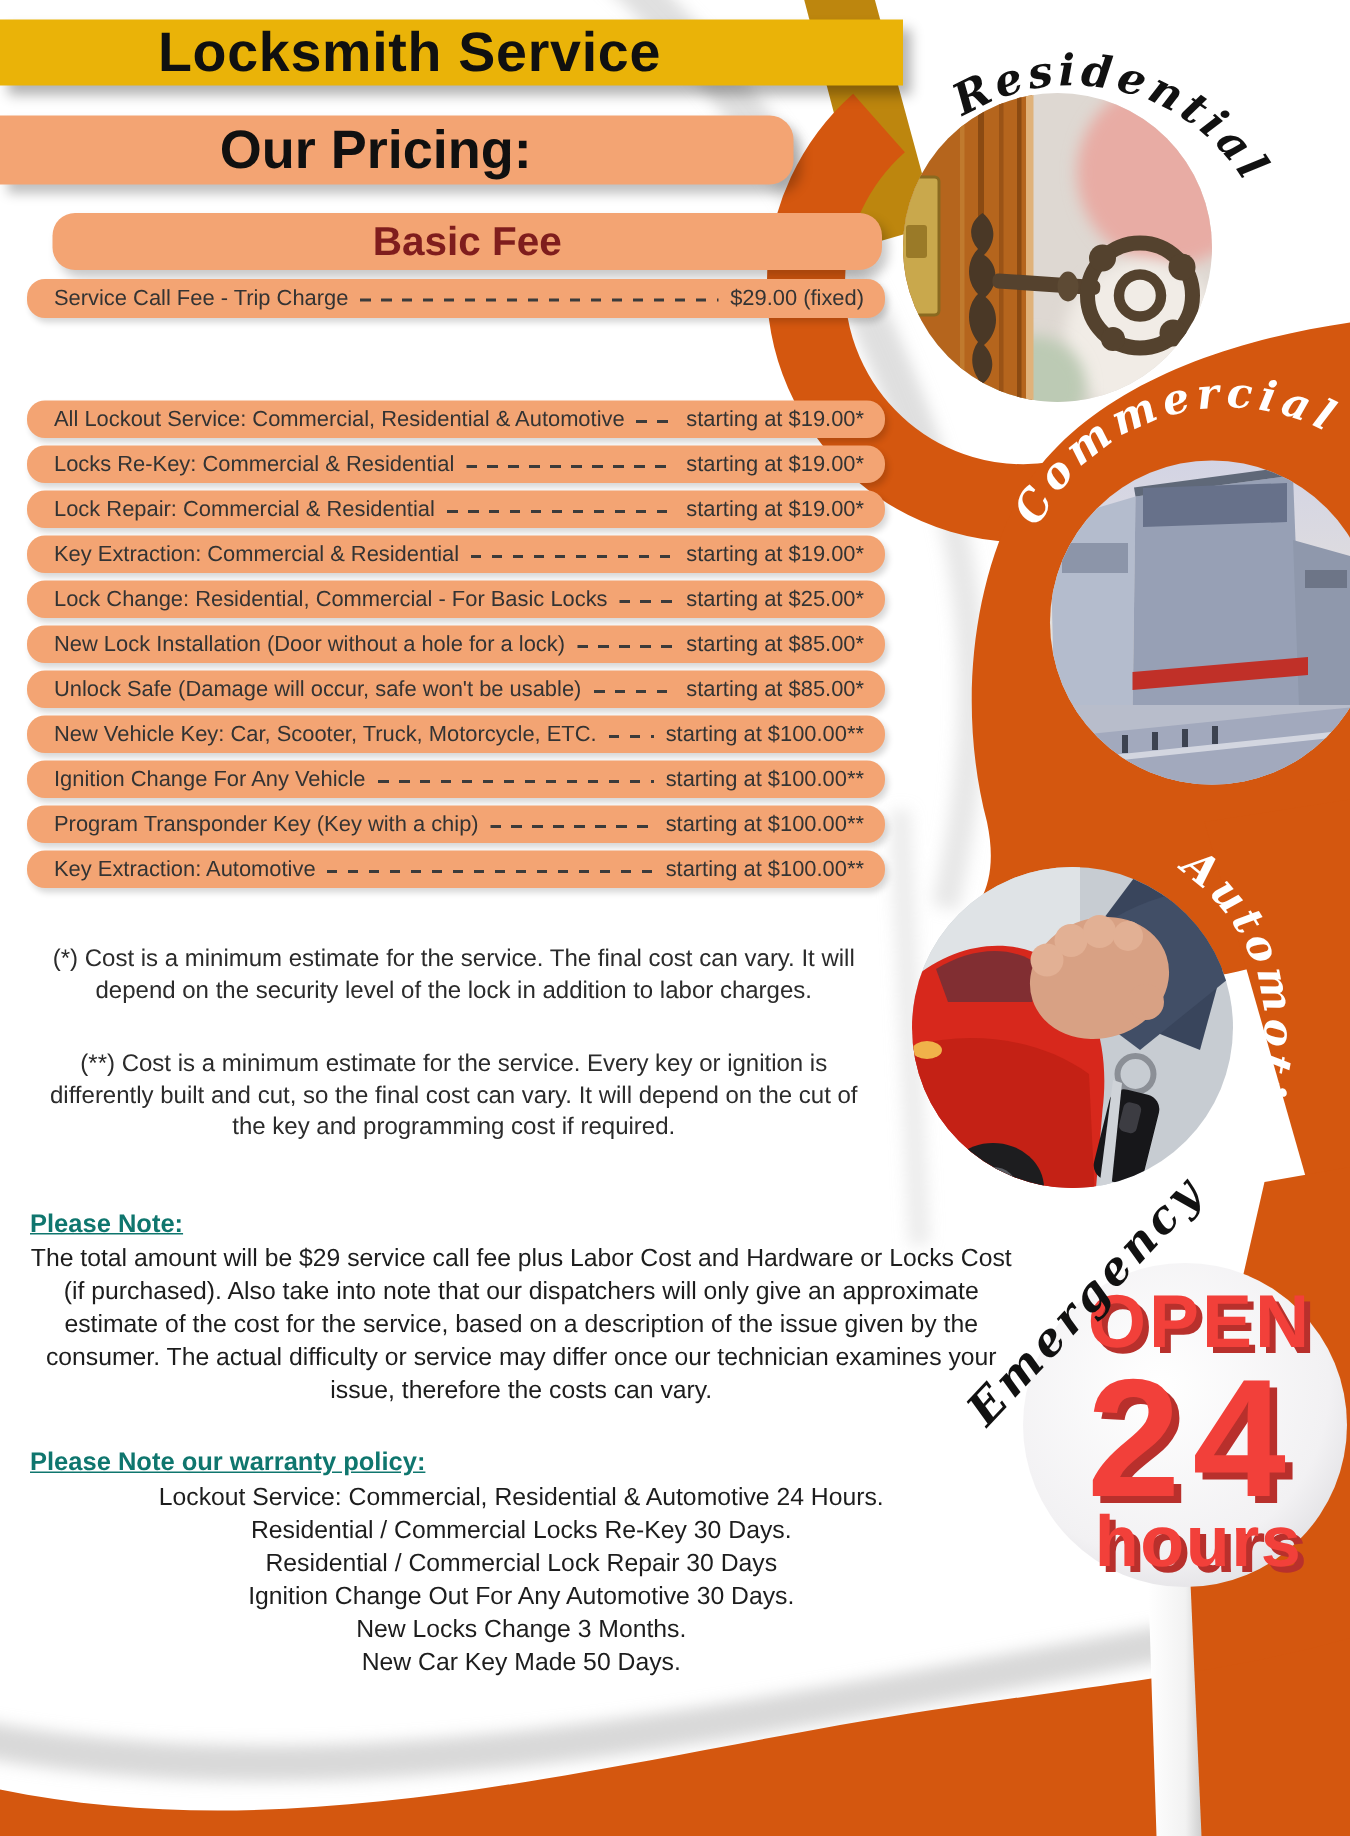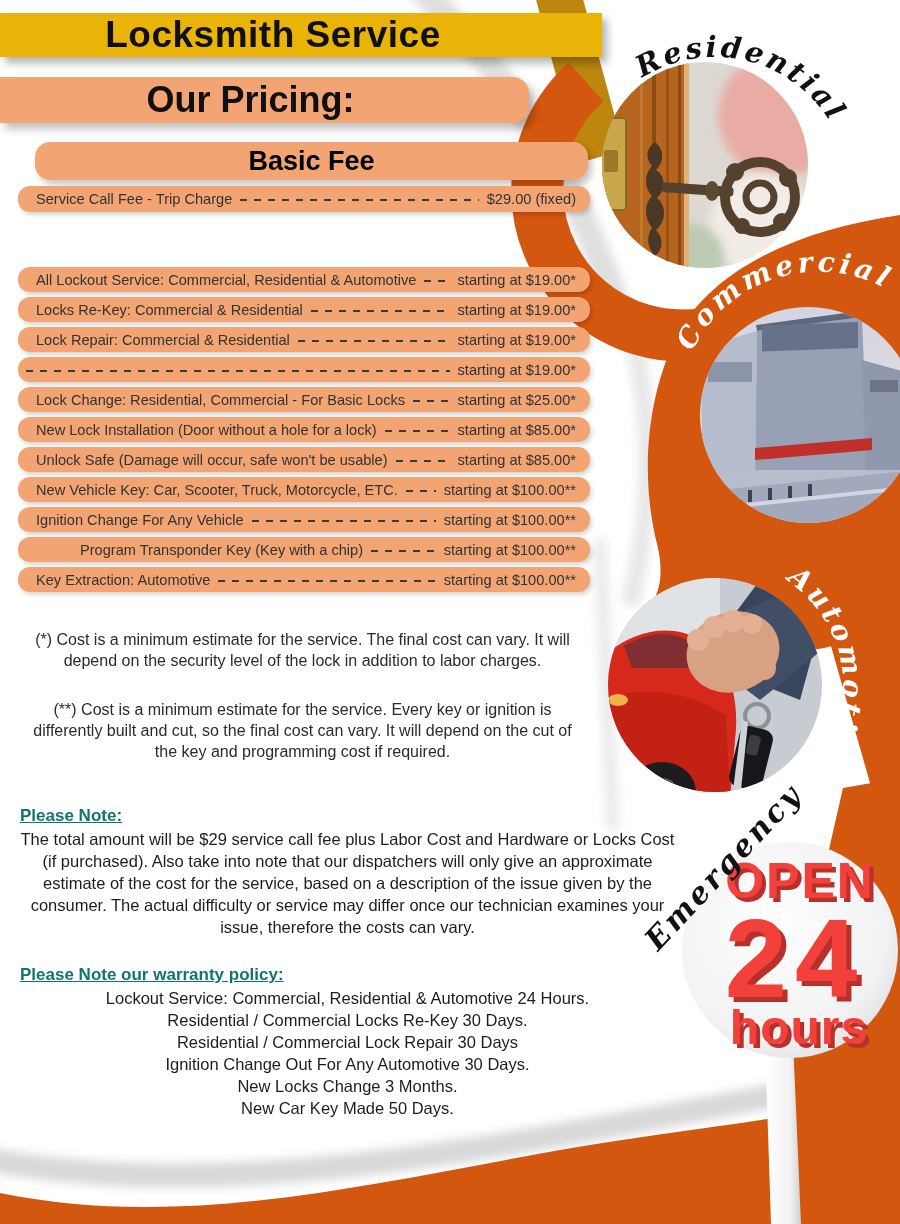"Basic Fee" .secbox span { color: #000000 -> #7f1d1d }
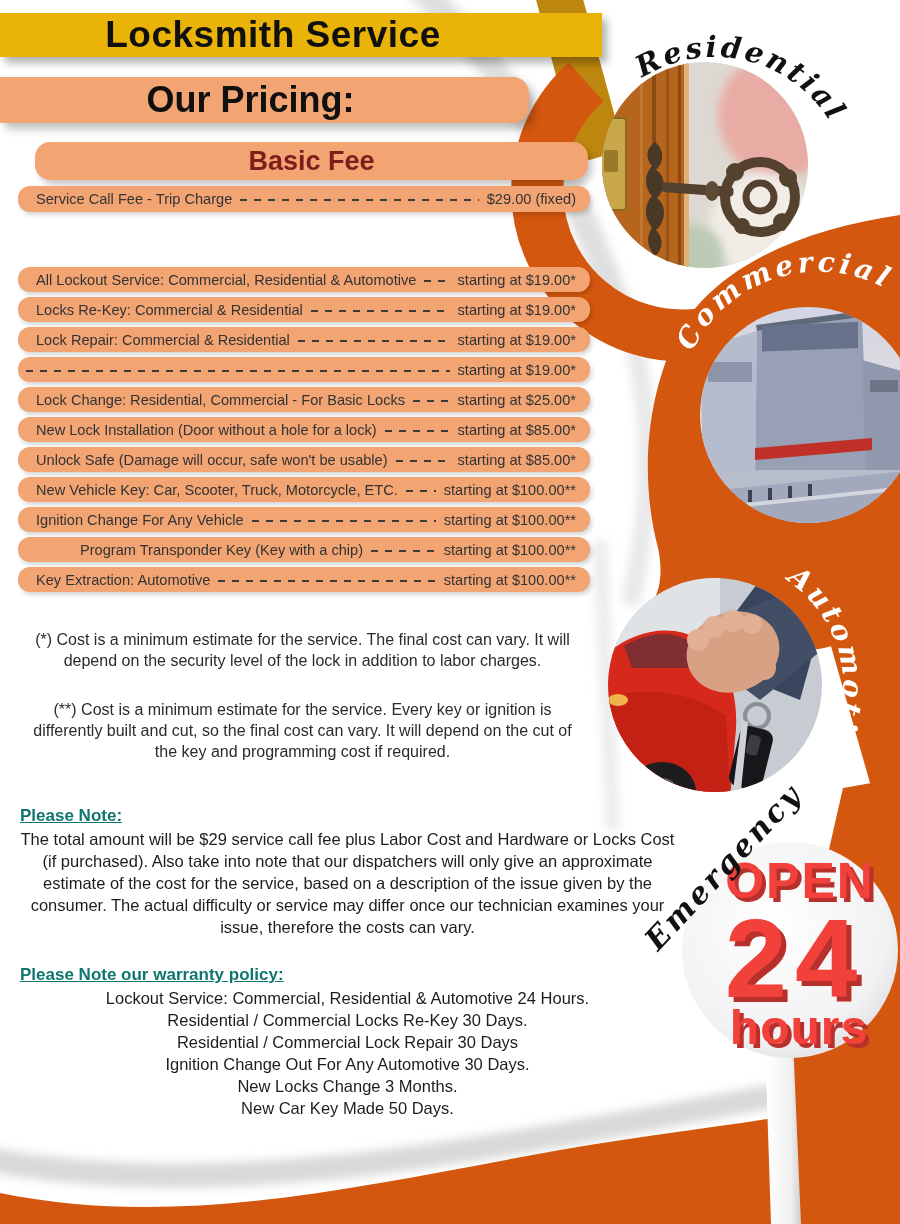"Key Extraction: Commercial & Residential" span.lbl { html: none -> <span>Key Extraction: Commercial &amp; Residential</span> }
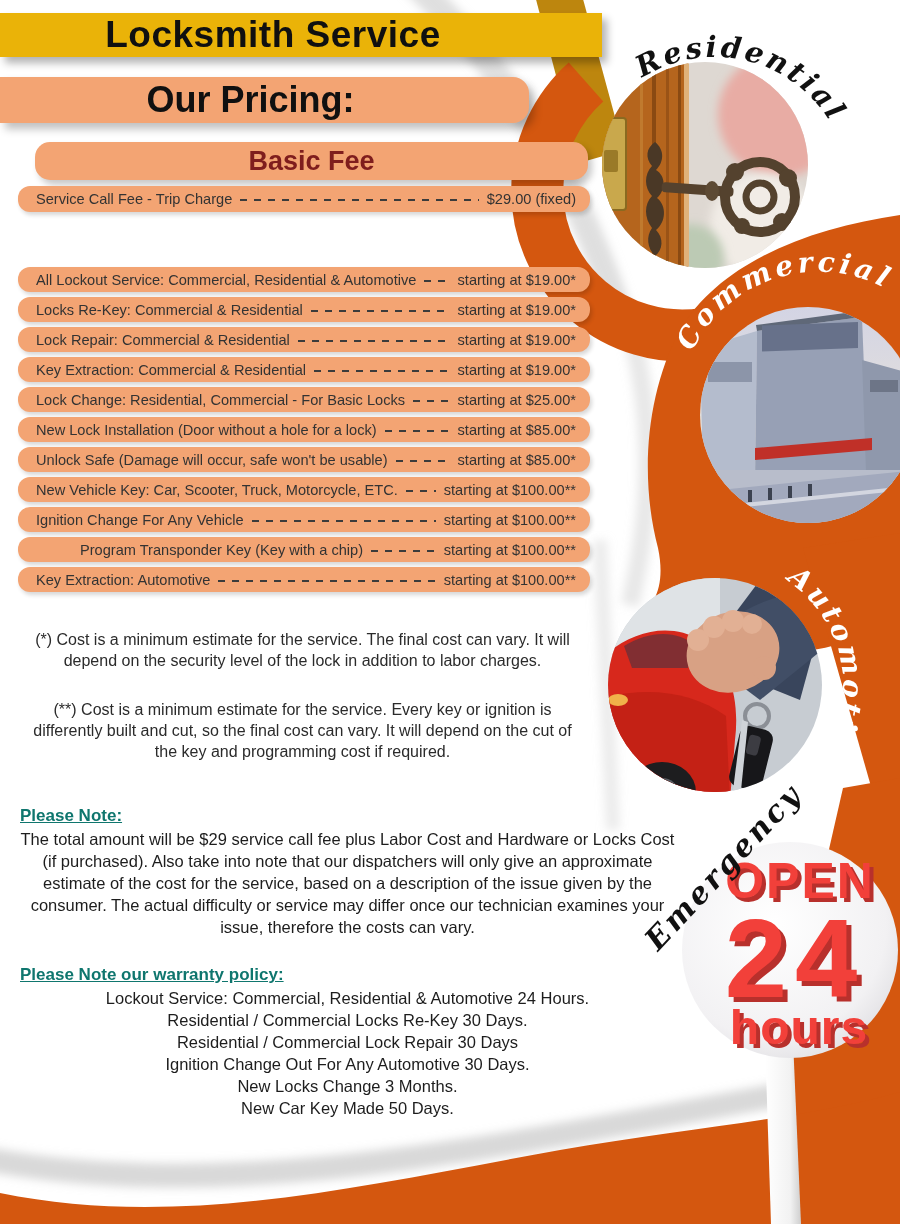"Program Transponder Key (Key with" div.layer { padding-left: 44px -> none }
